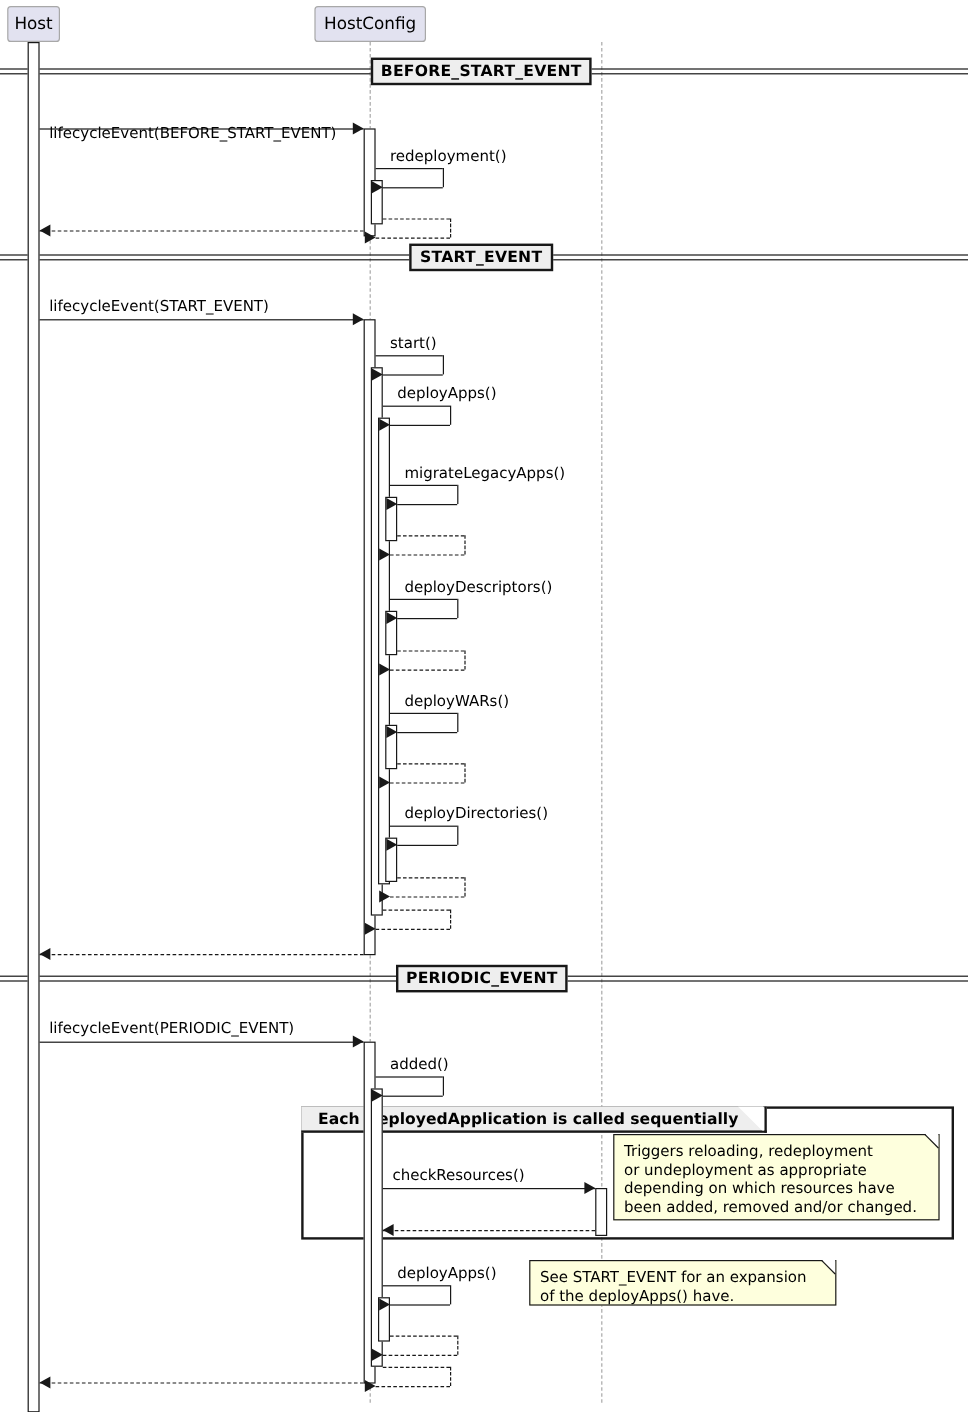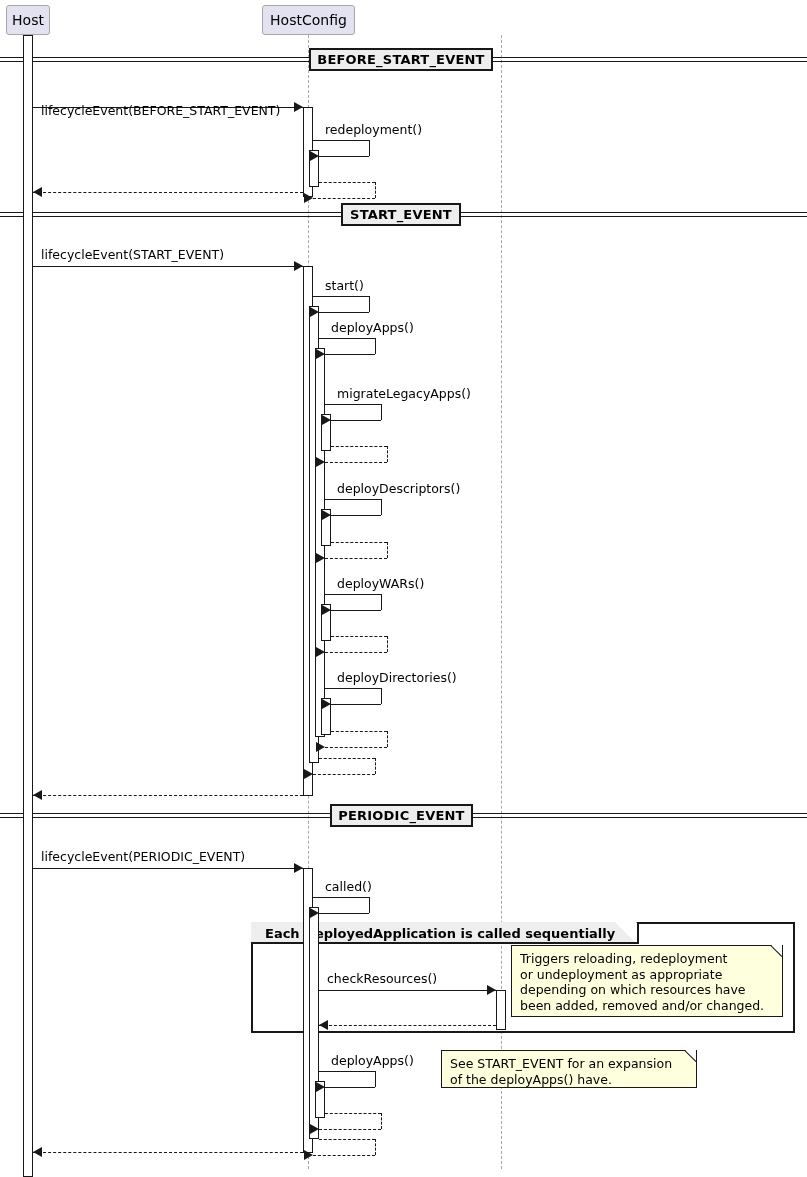"called()" div.msg-label { text: called -> added }
